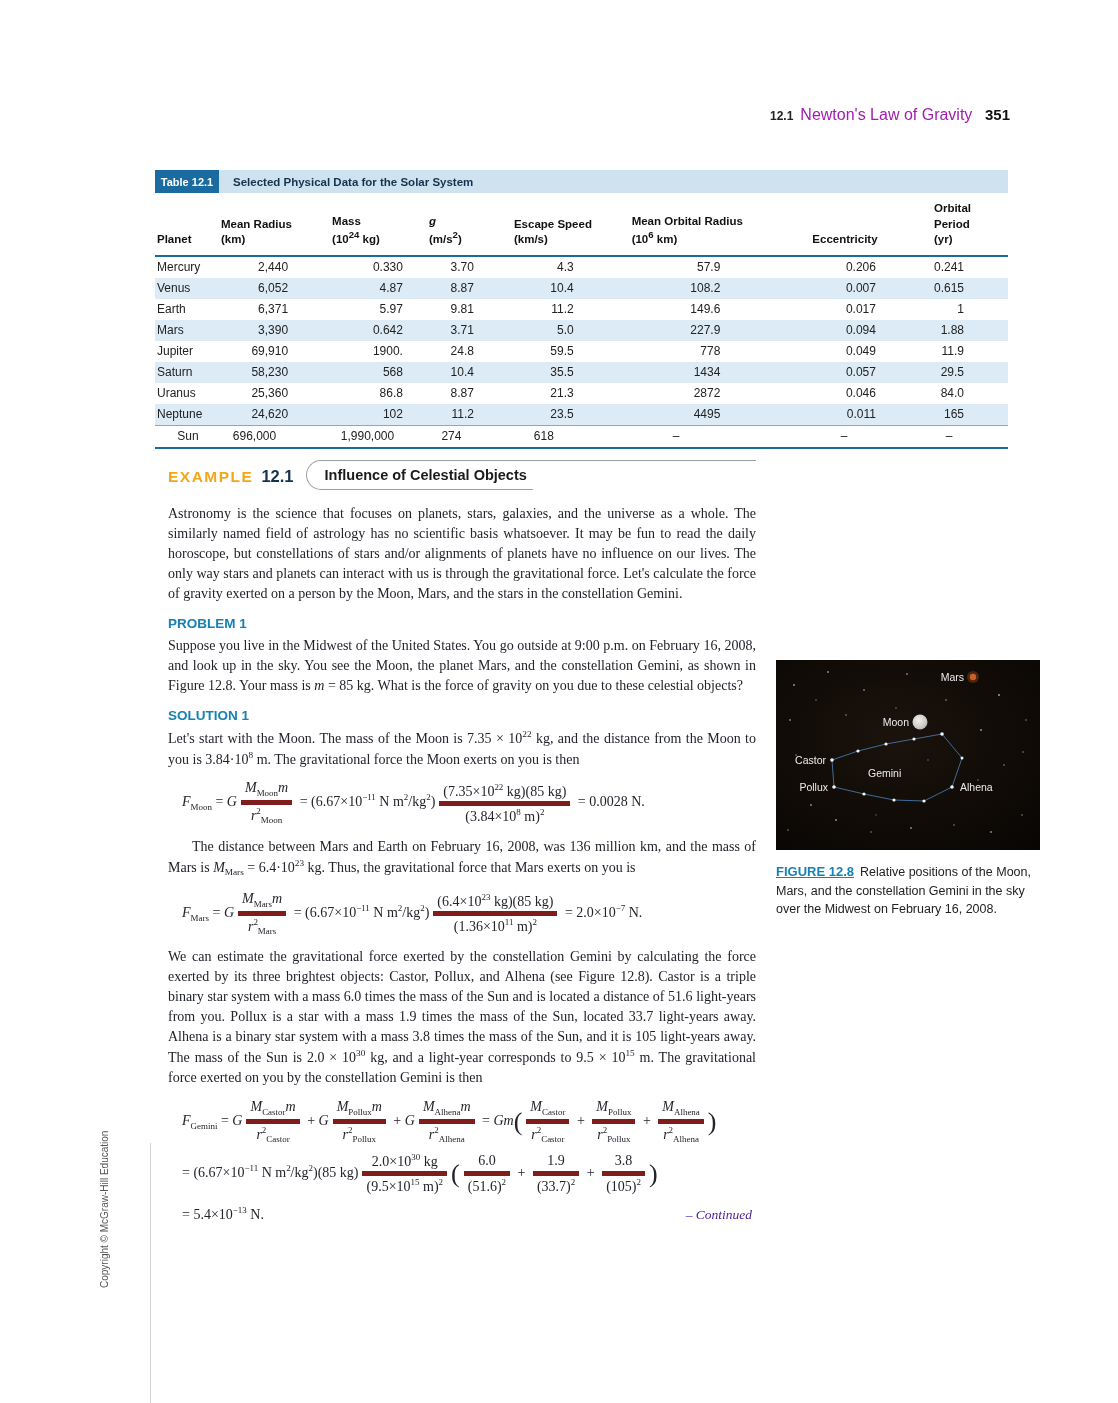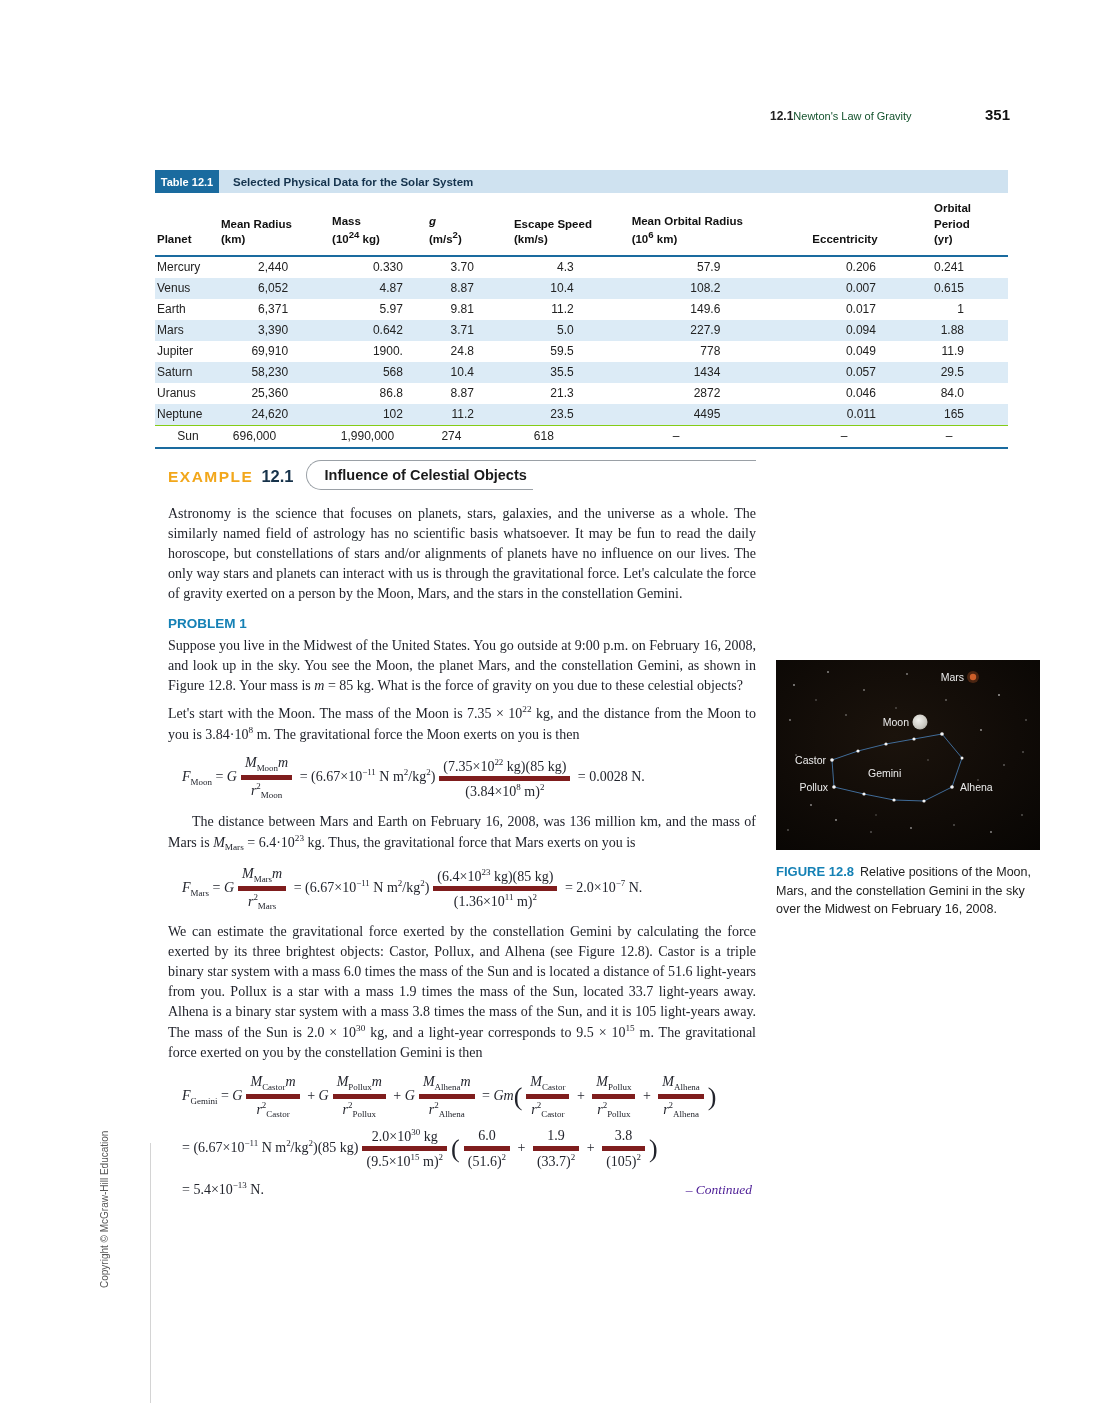"Newton's Law of Gravity" .runhead .ttl { color: #14532d -> #a21caf; font-size: 11px -> 16px; margin-left: none -> 7px }
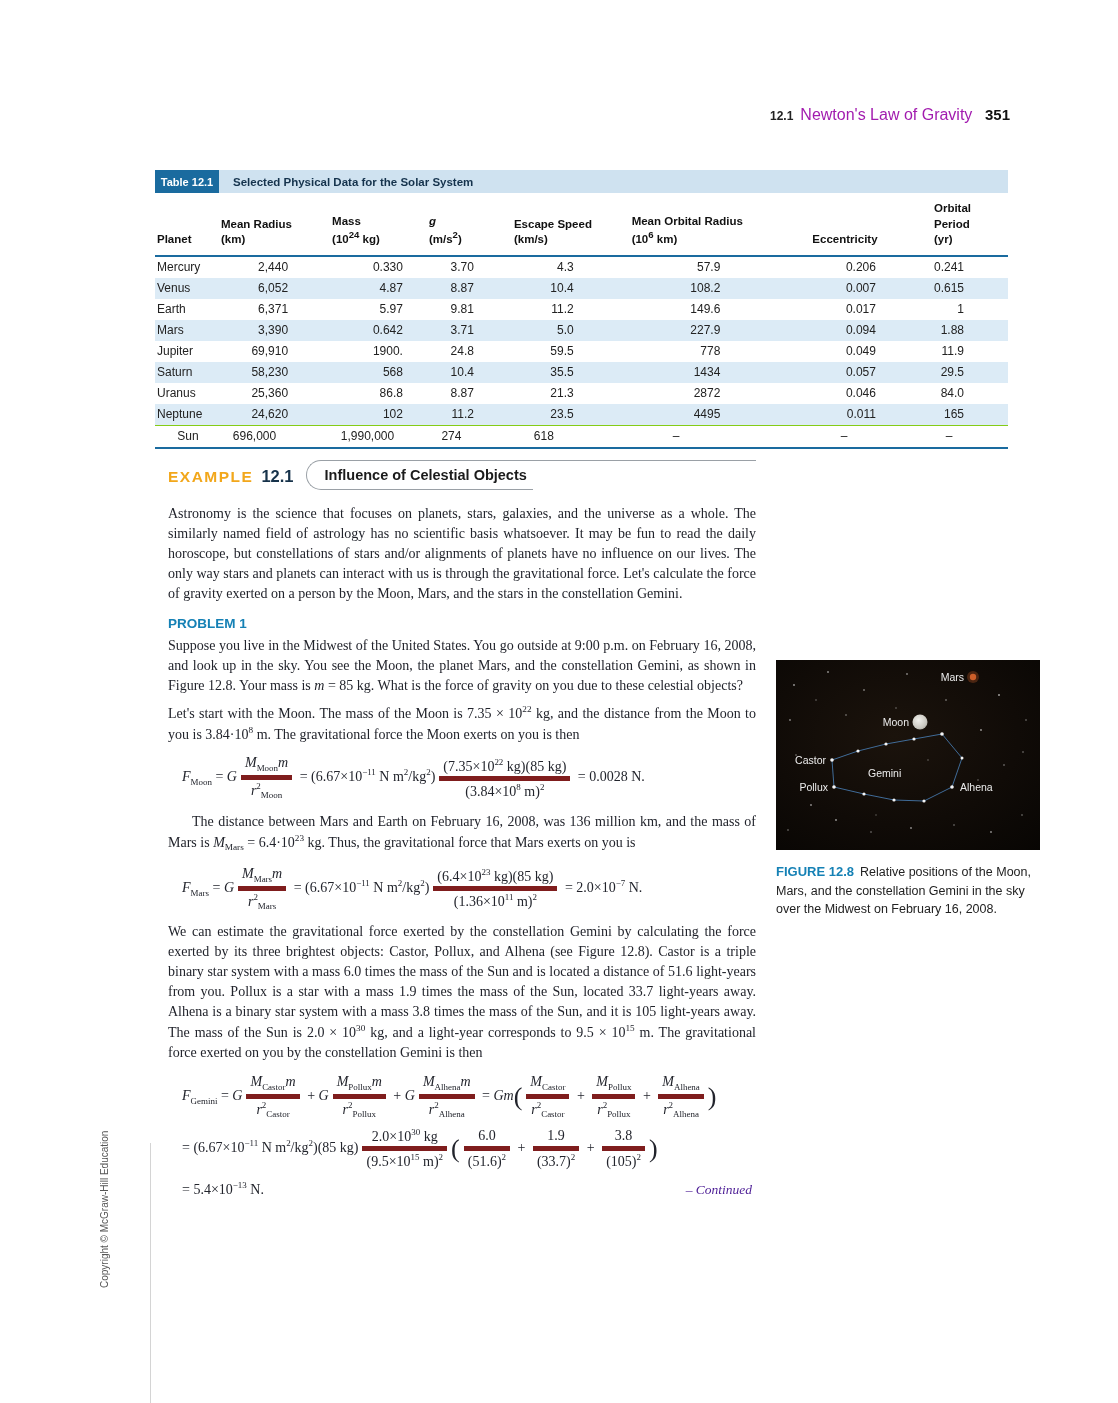"SOLUTION 1" div.subhead { html: none -> <div>SOLUTION 1</div> }
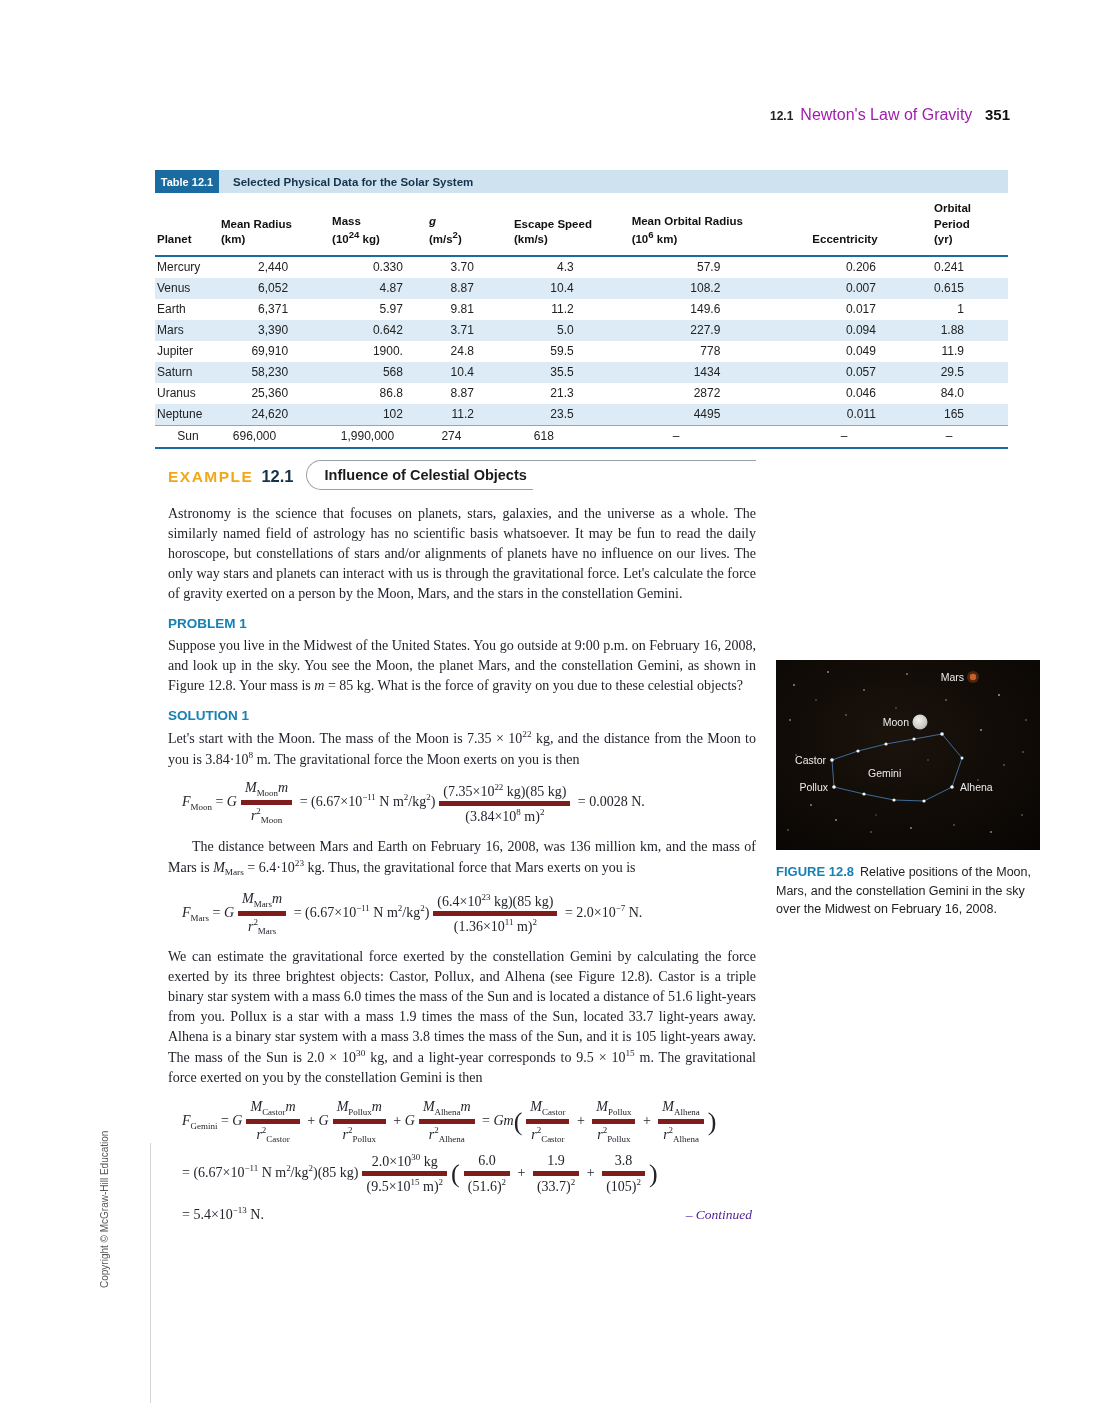"FIGURE 12.8" .figlabel { text-decoration: none -> underline }
